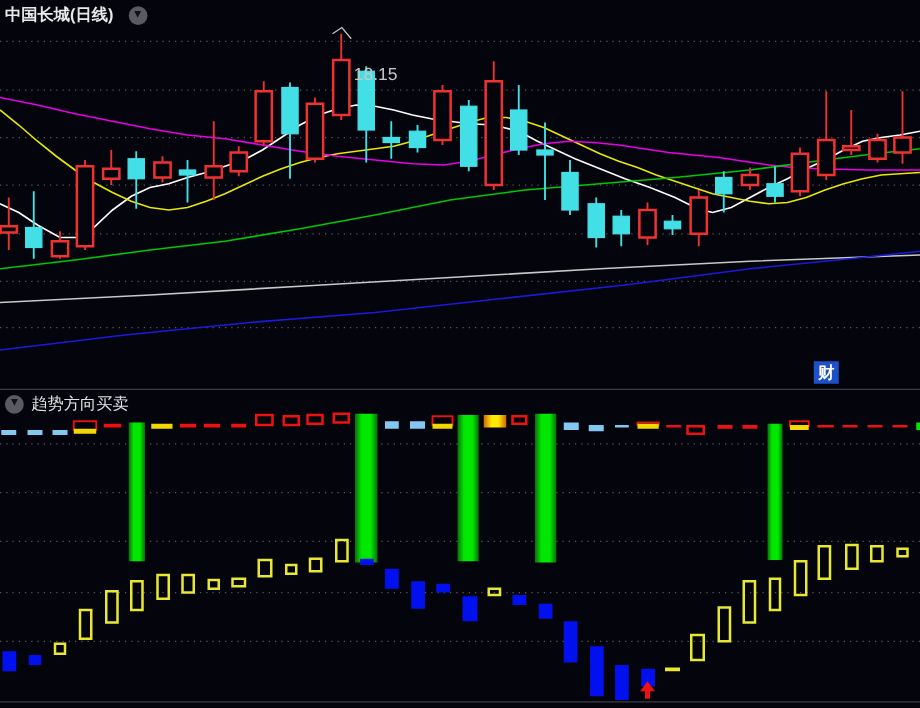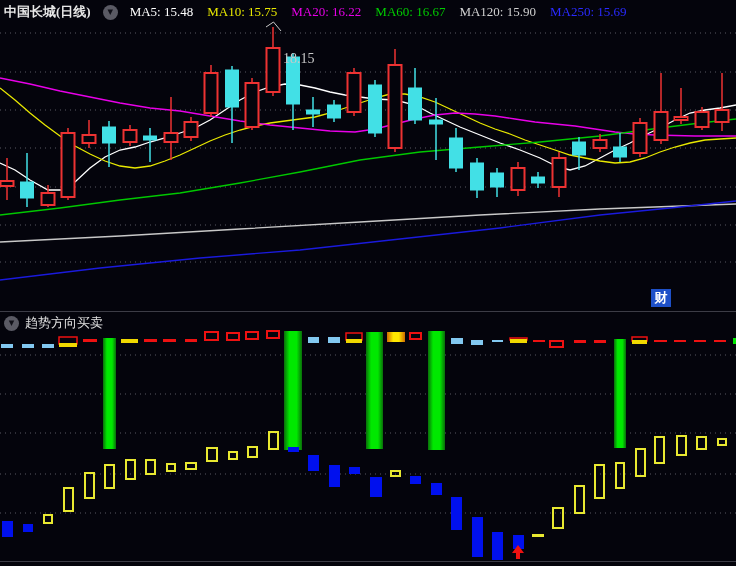"中国长城(日线)" #app { font-family: Liberation Serif, serif -> Liberation Sans, sans-serif }
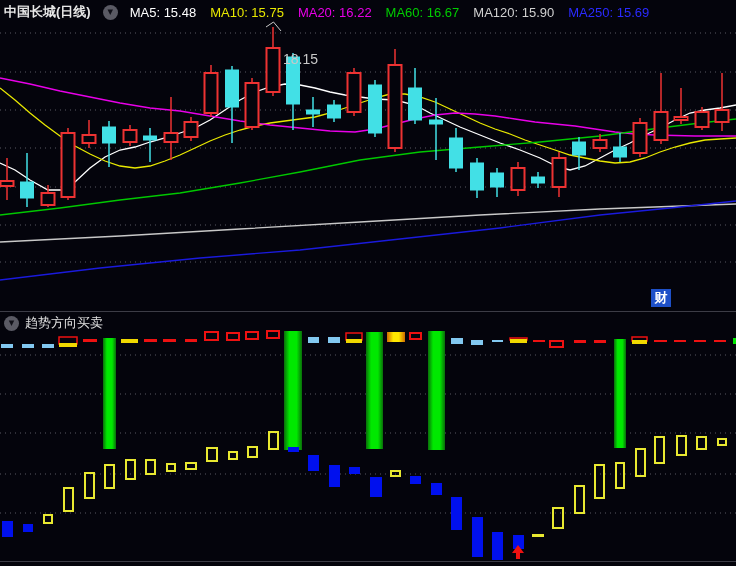"MA5: 15.48" span { html: <span> <span>MA5: 15.48</span> <span>MA10: 15.75</span> <span>MA20: 16.22</span> <span>MA60: 16.67</span> <span>MA120: 15.90</span> <span>MA250: 15.69</span> </span> -> none }
